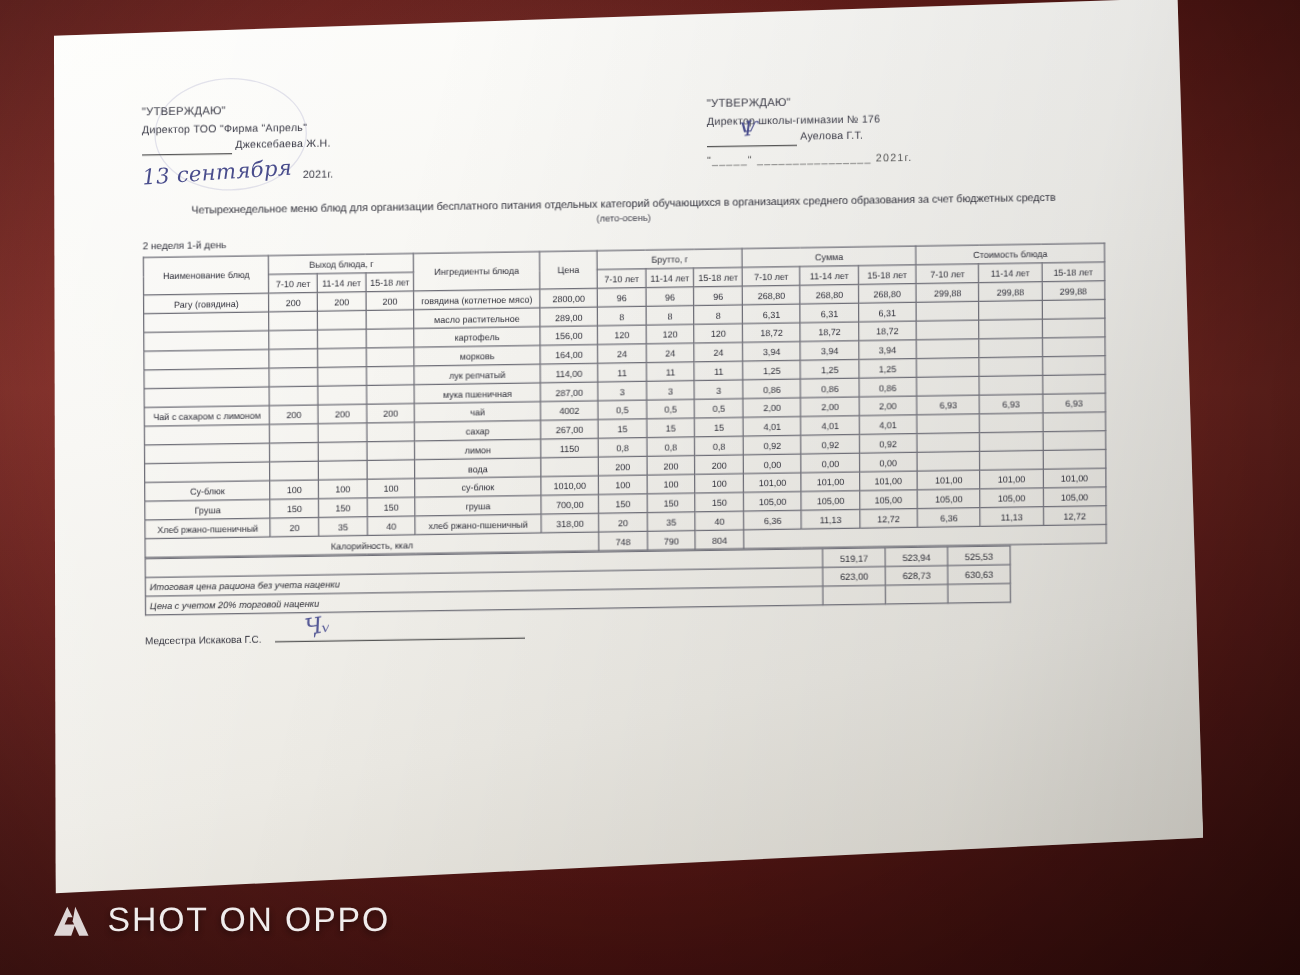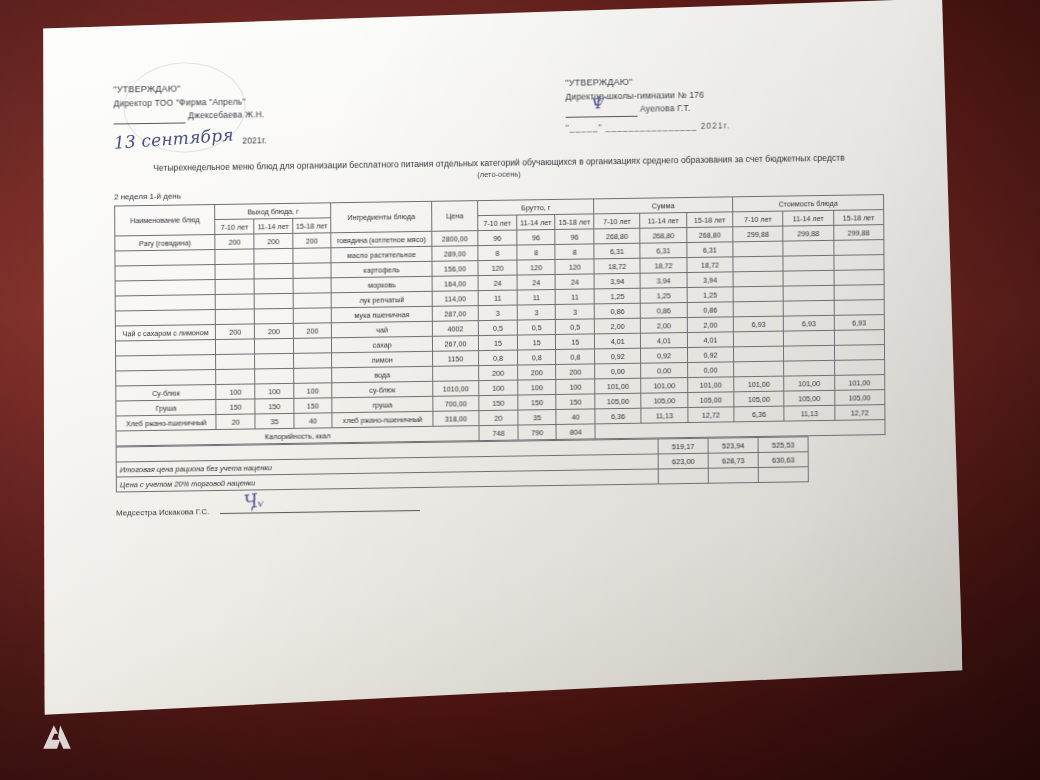"SHOT ON OPPO" span { html: none -> <span>SHOT ON OPPO</span> }
